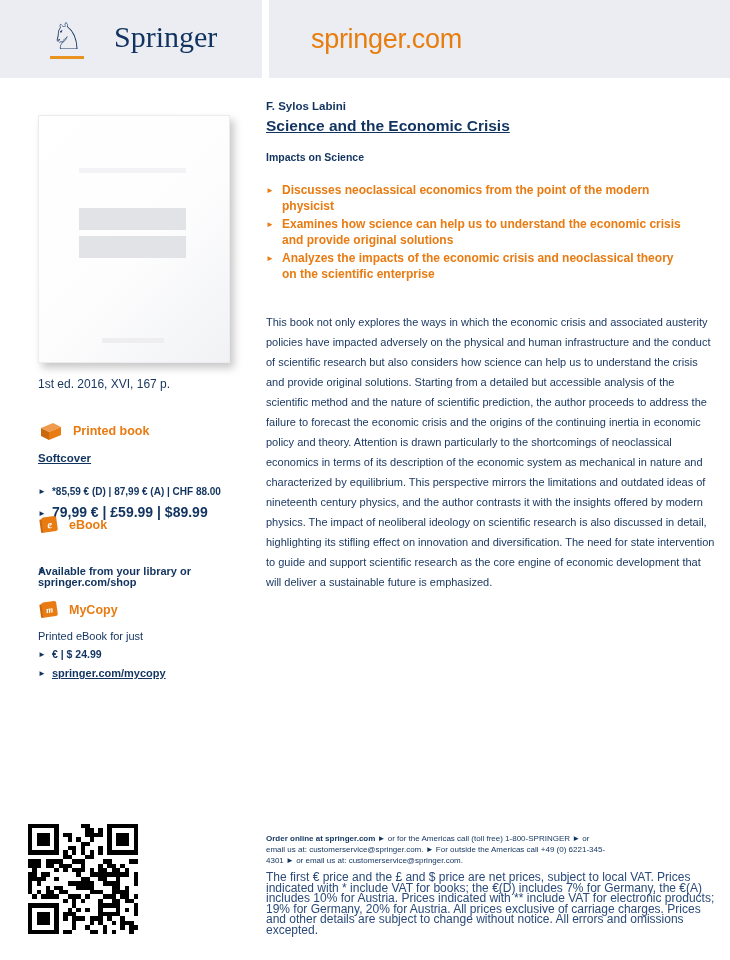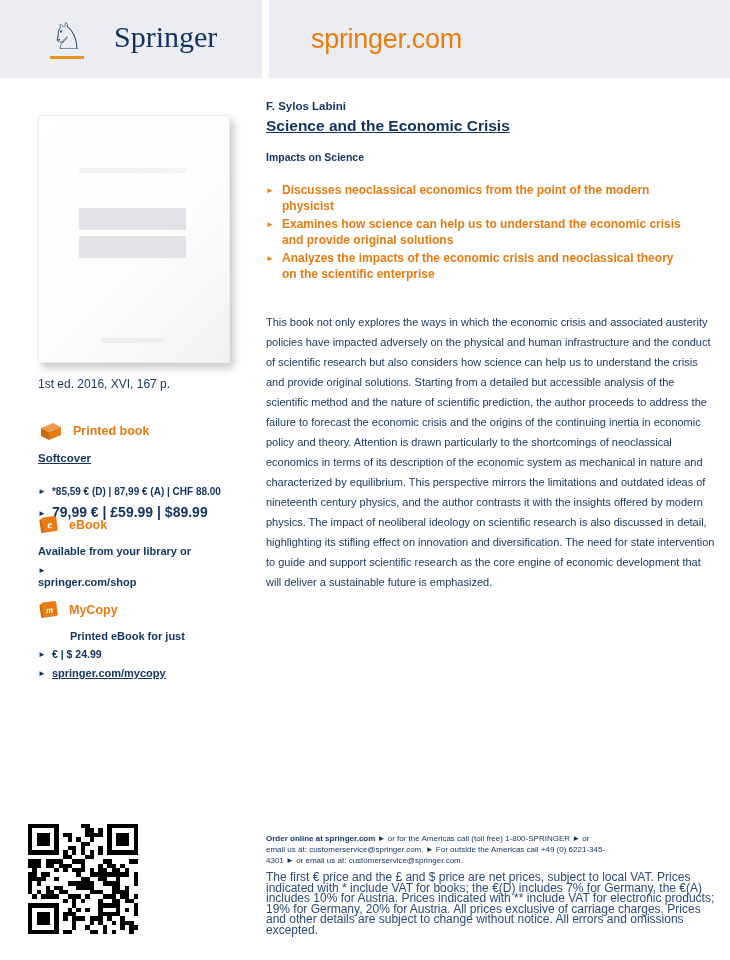"Available from your library or" .avail { top: 545px -> 565px }
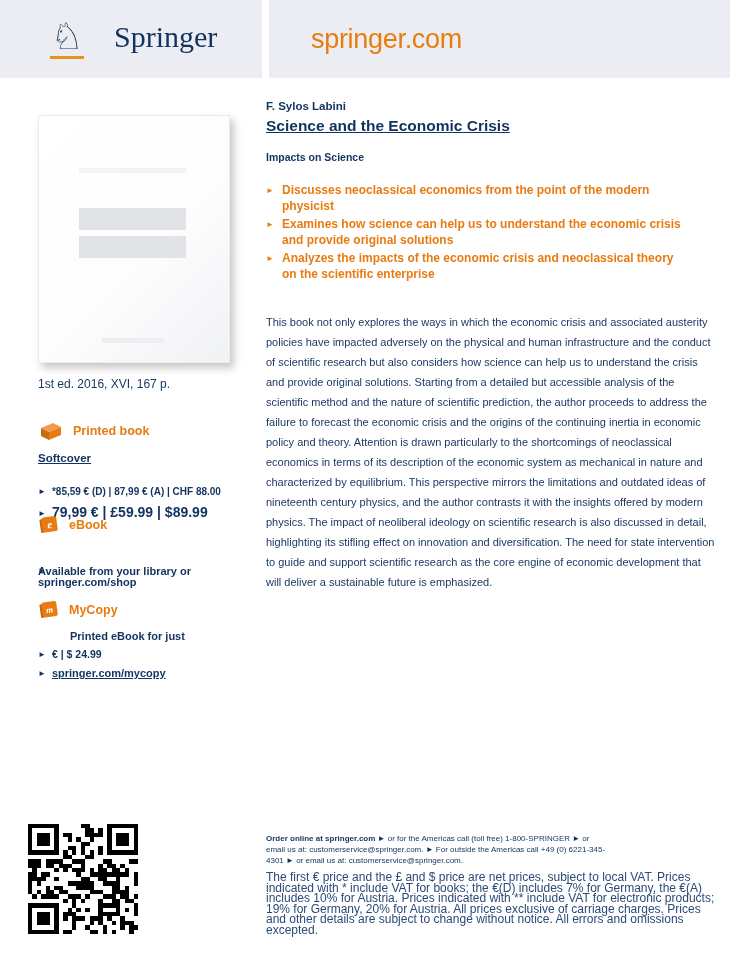"Printed eBook for just" .mc-tag { font-weight: bold -> normal; margin-left: 32px -> none }
